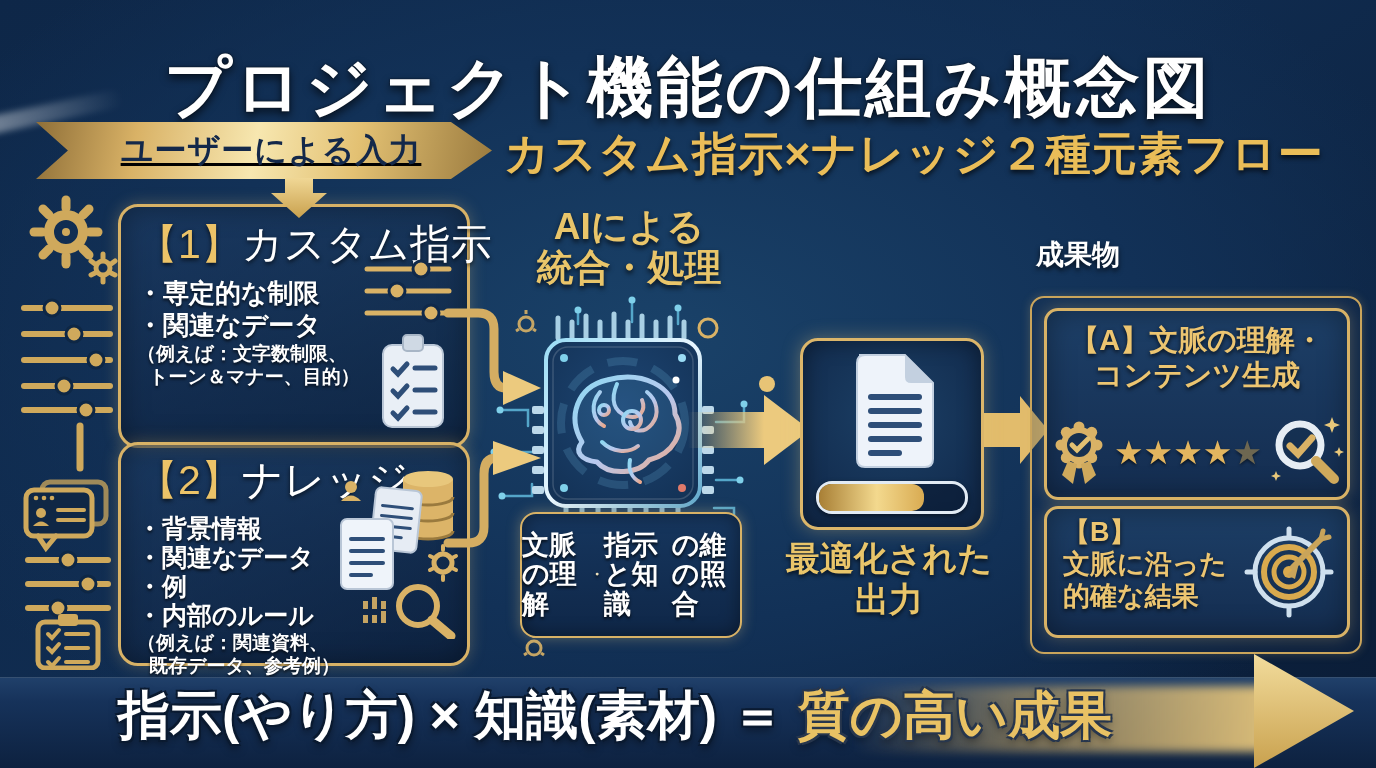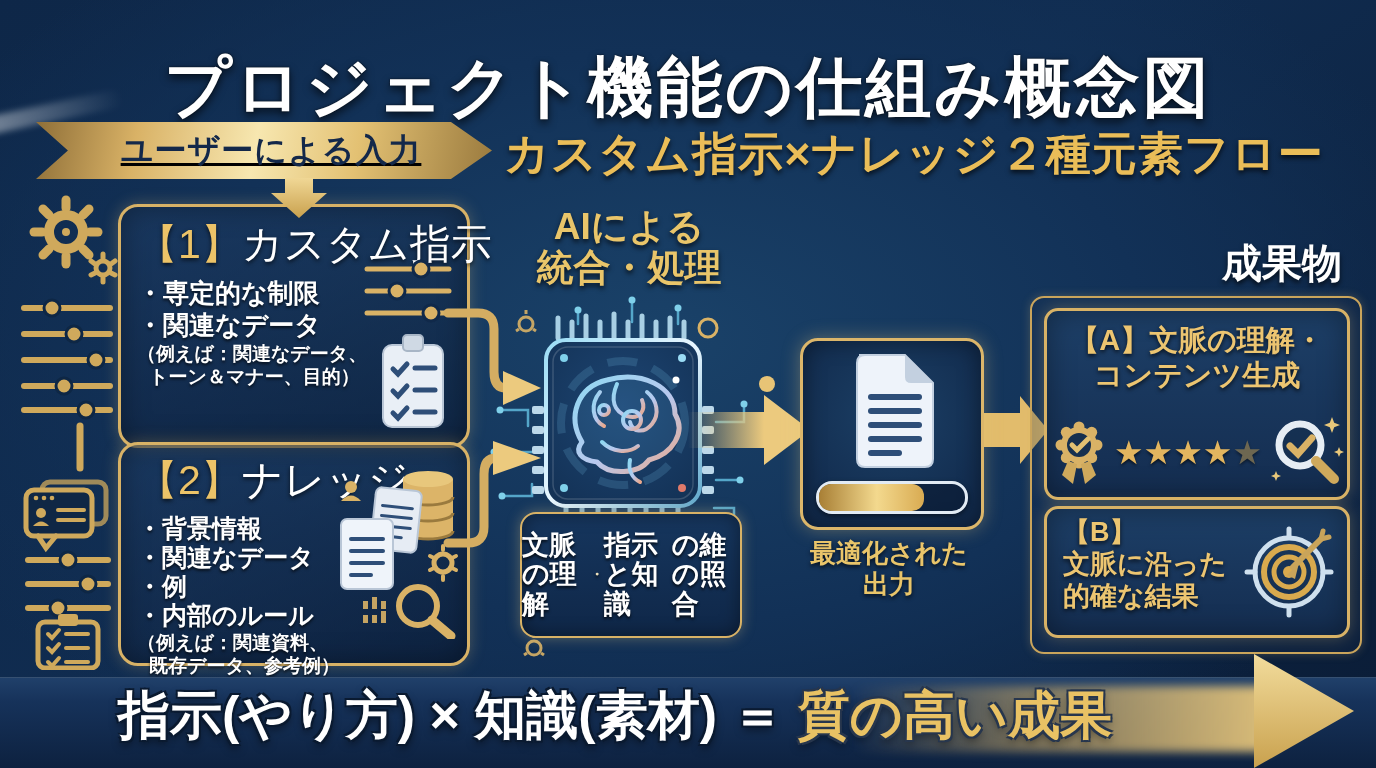"成果物" .results-heading { font-size: 40px -> 28px; left: 1014px -> 1036px; text-align: right -> left }
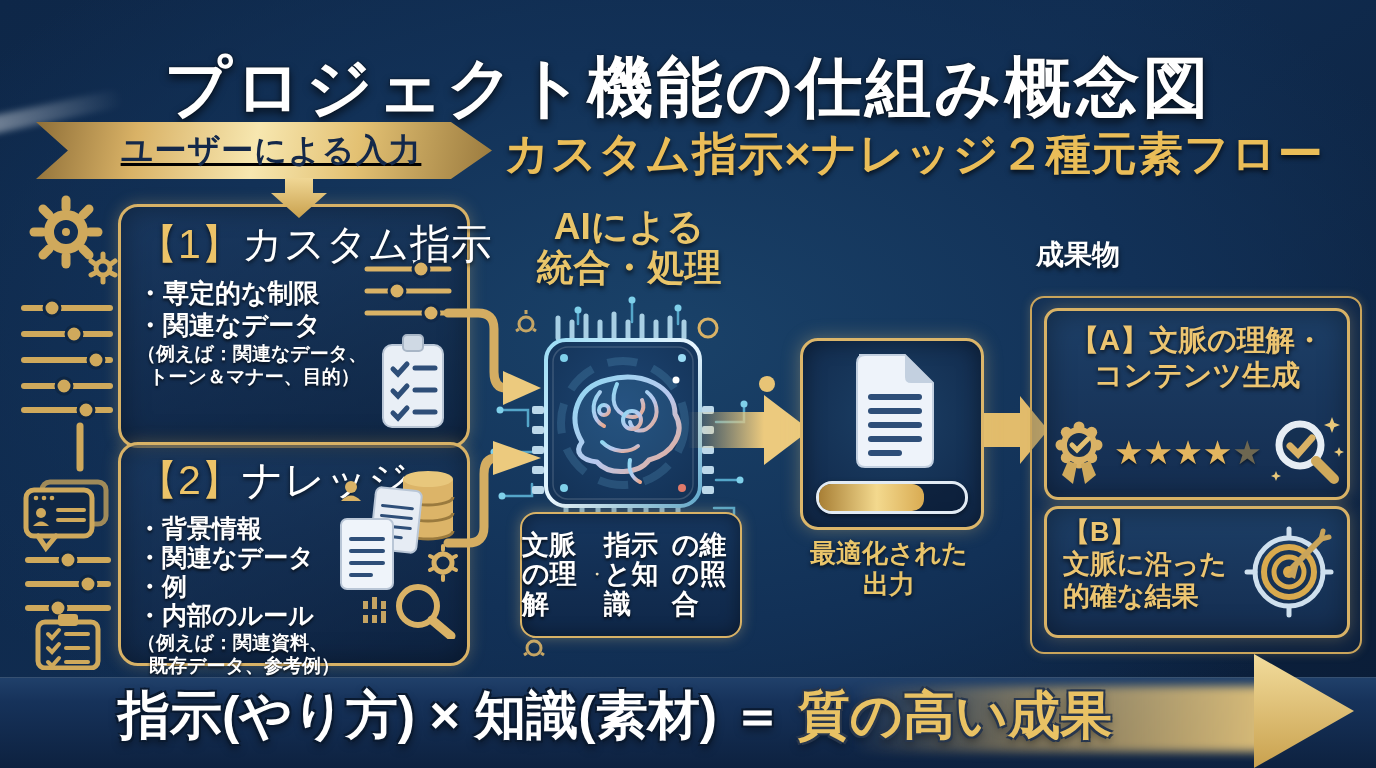"（例えば：関連なデータ、" div { text: 関連なデータ -> 文字数制限 }
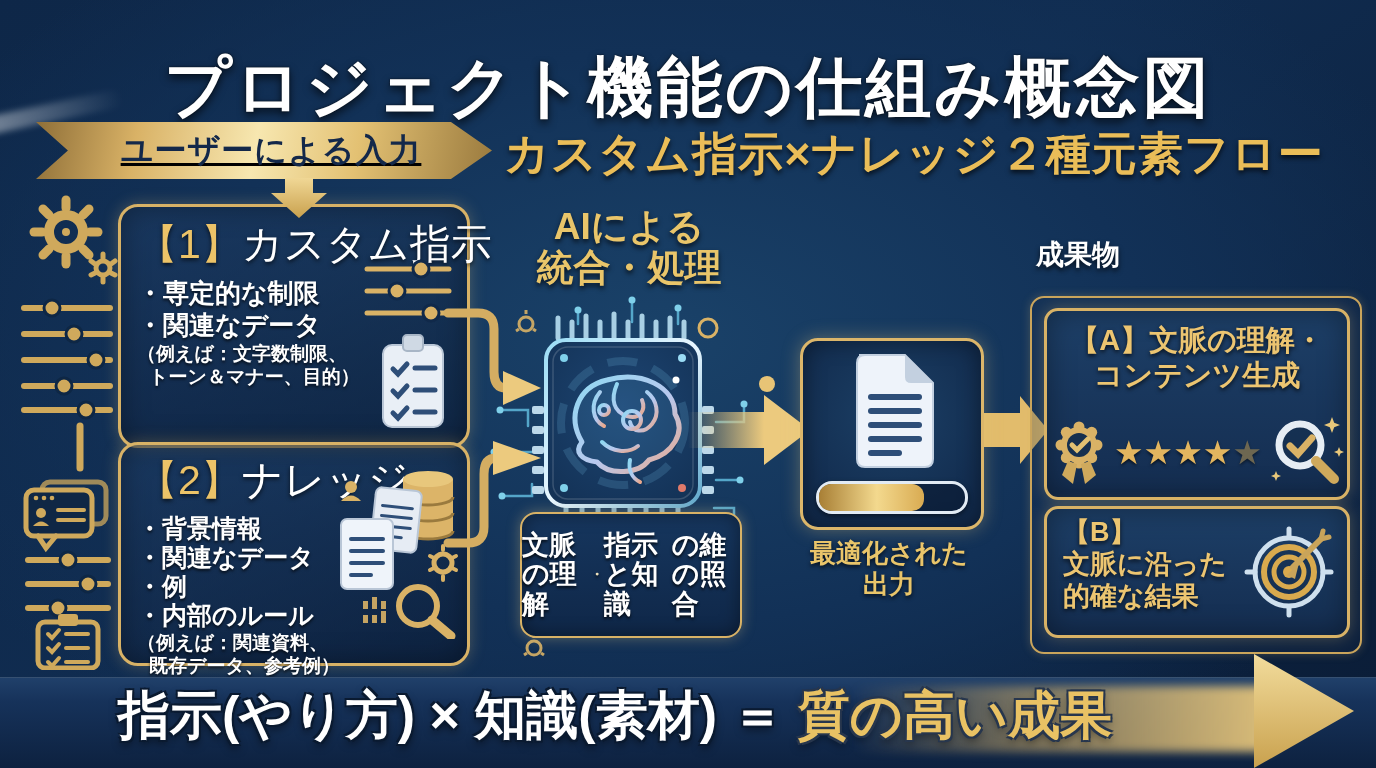"最適化された" .out-label { font-size: 26px -> 34px }
